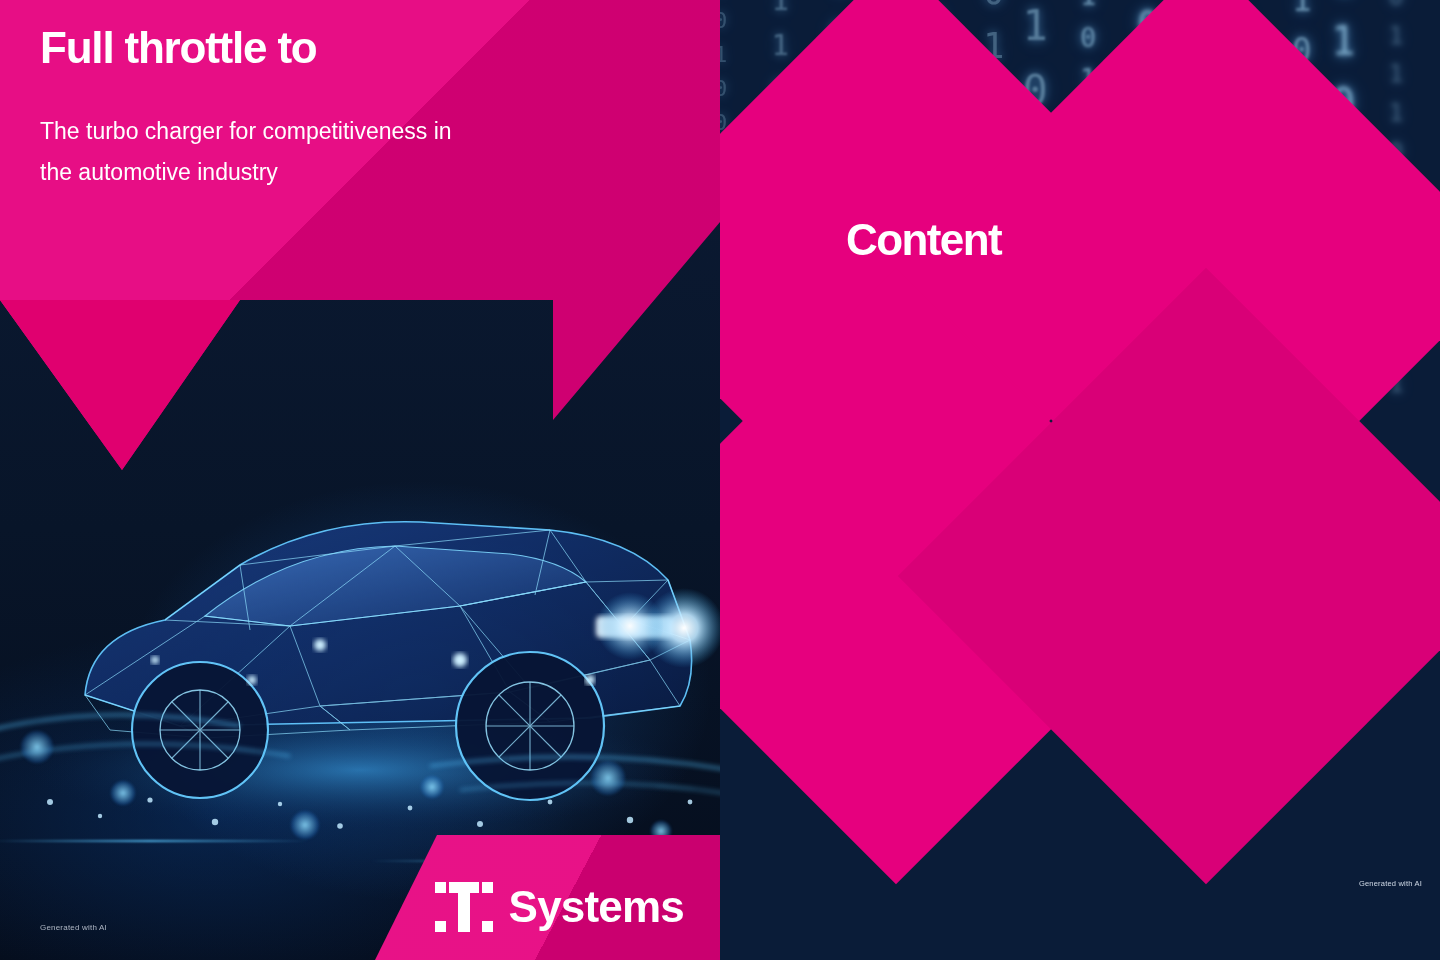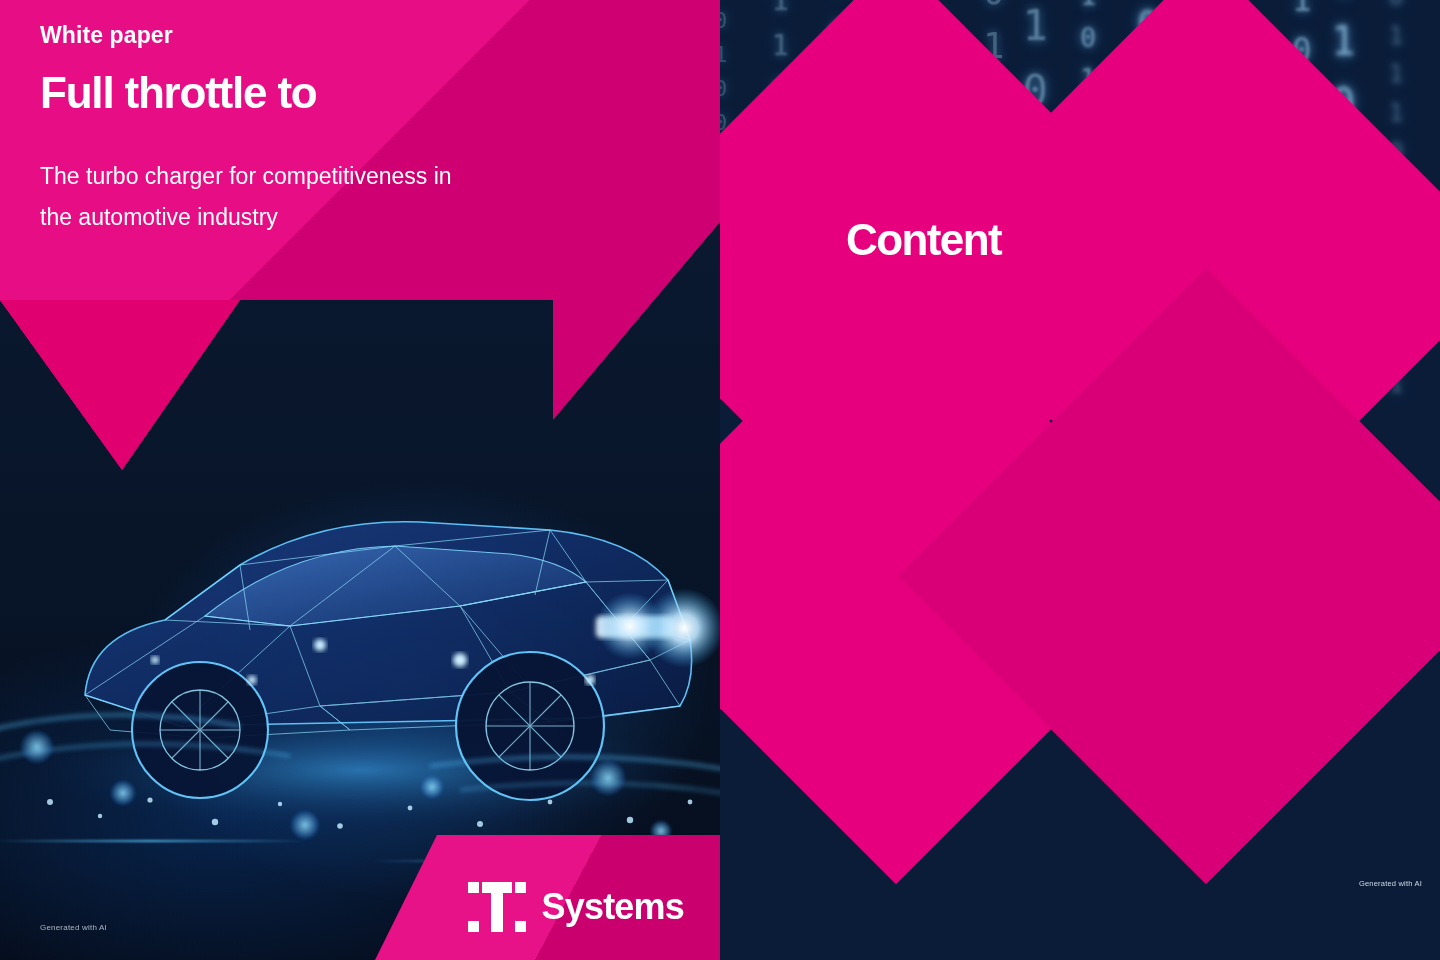"White paper" div.kicker { html: <div>White paper</div> -> none }
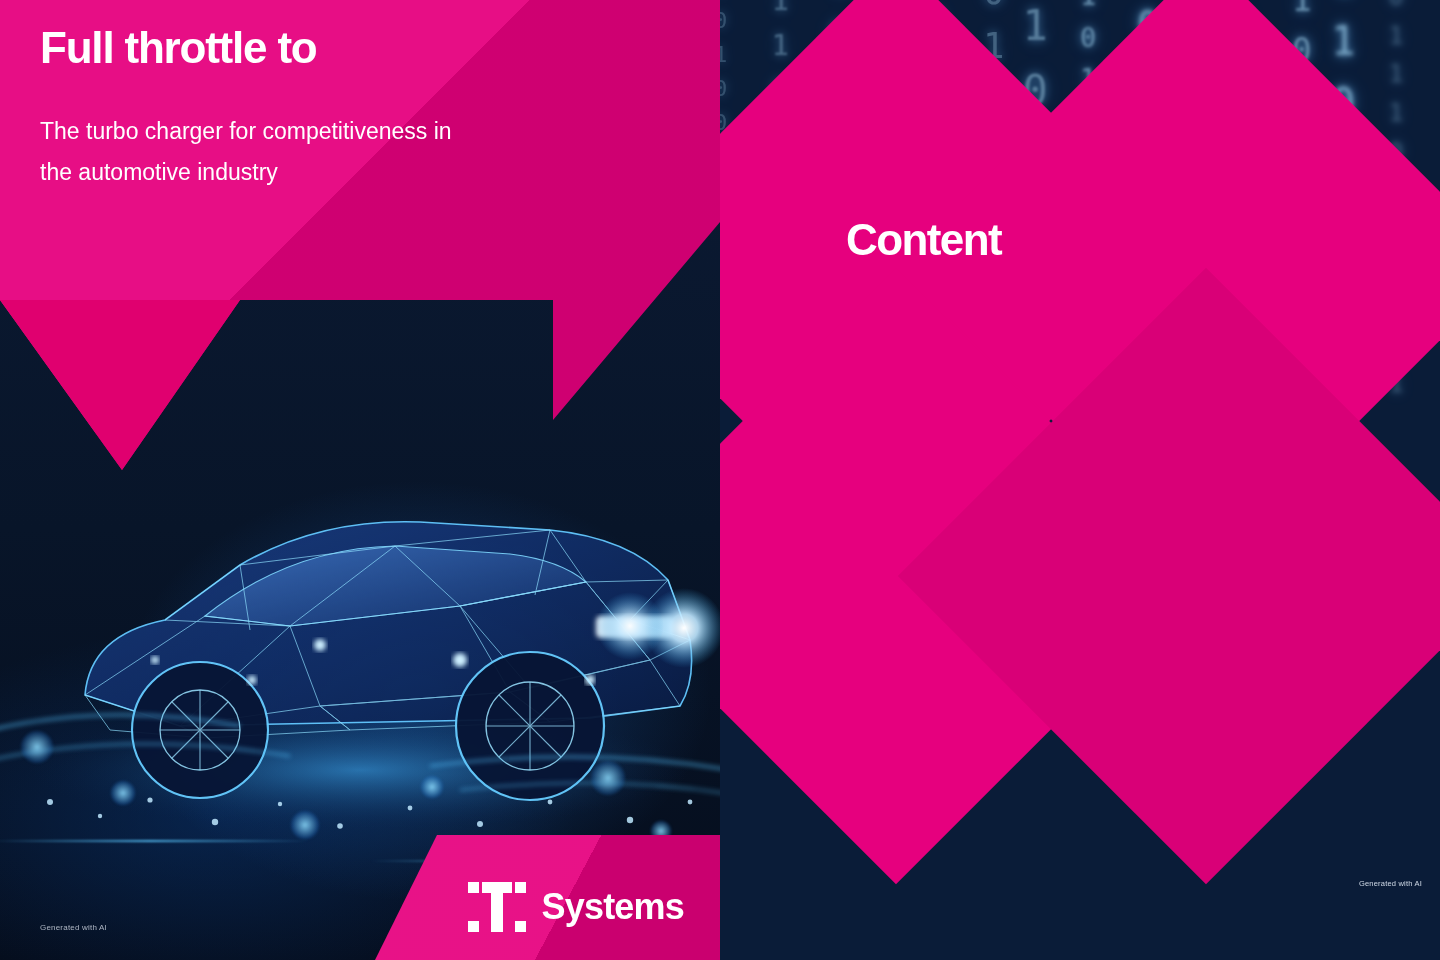"Systems" .logo-word { font-size: 36px -> 44px }
